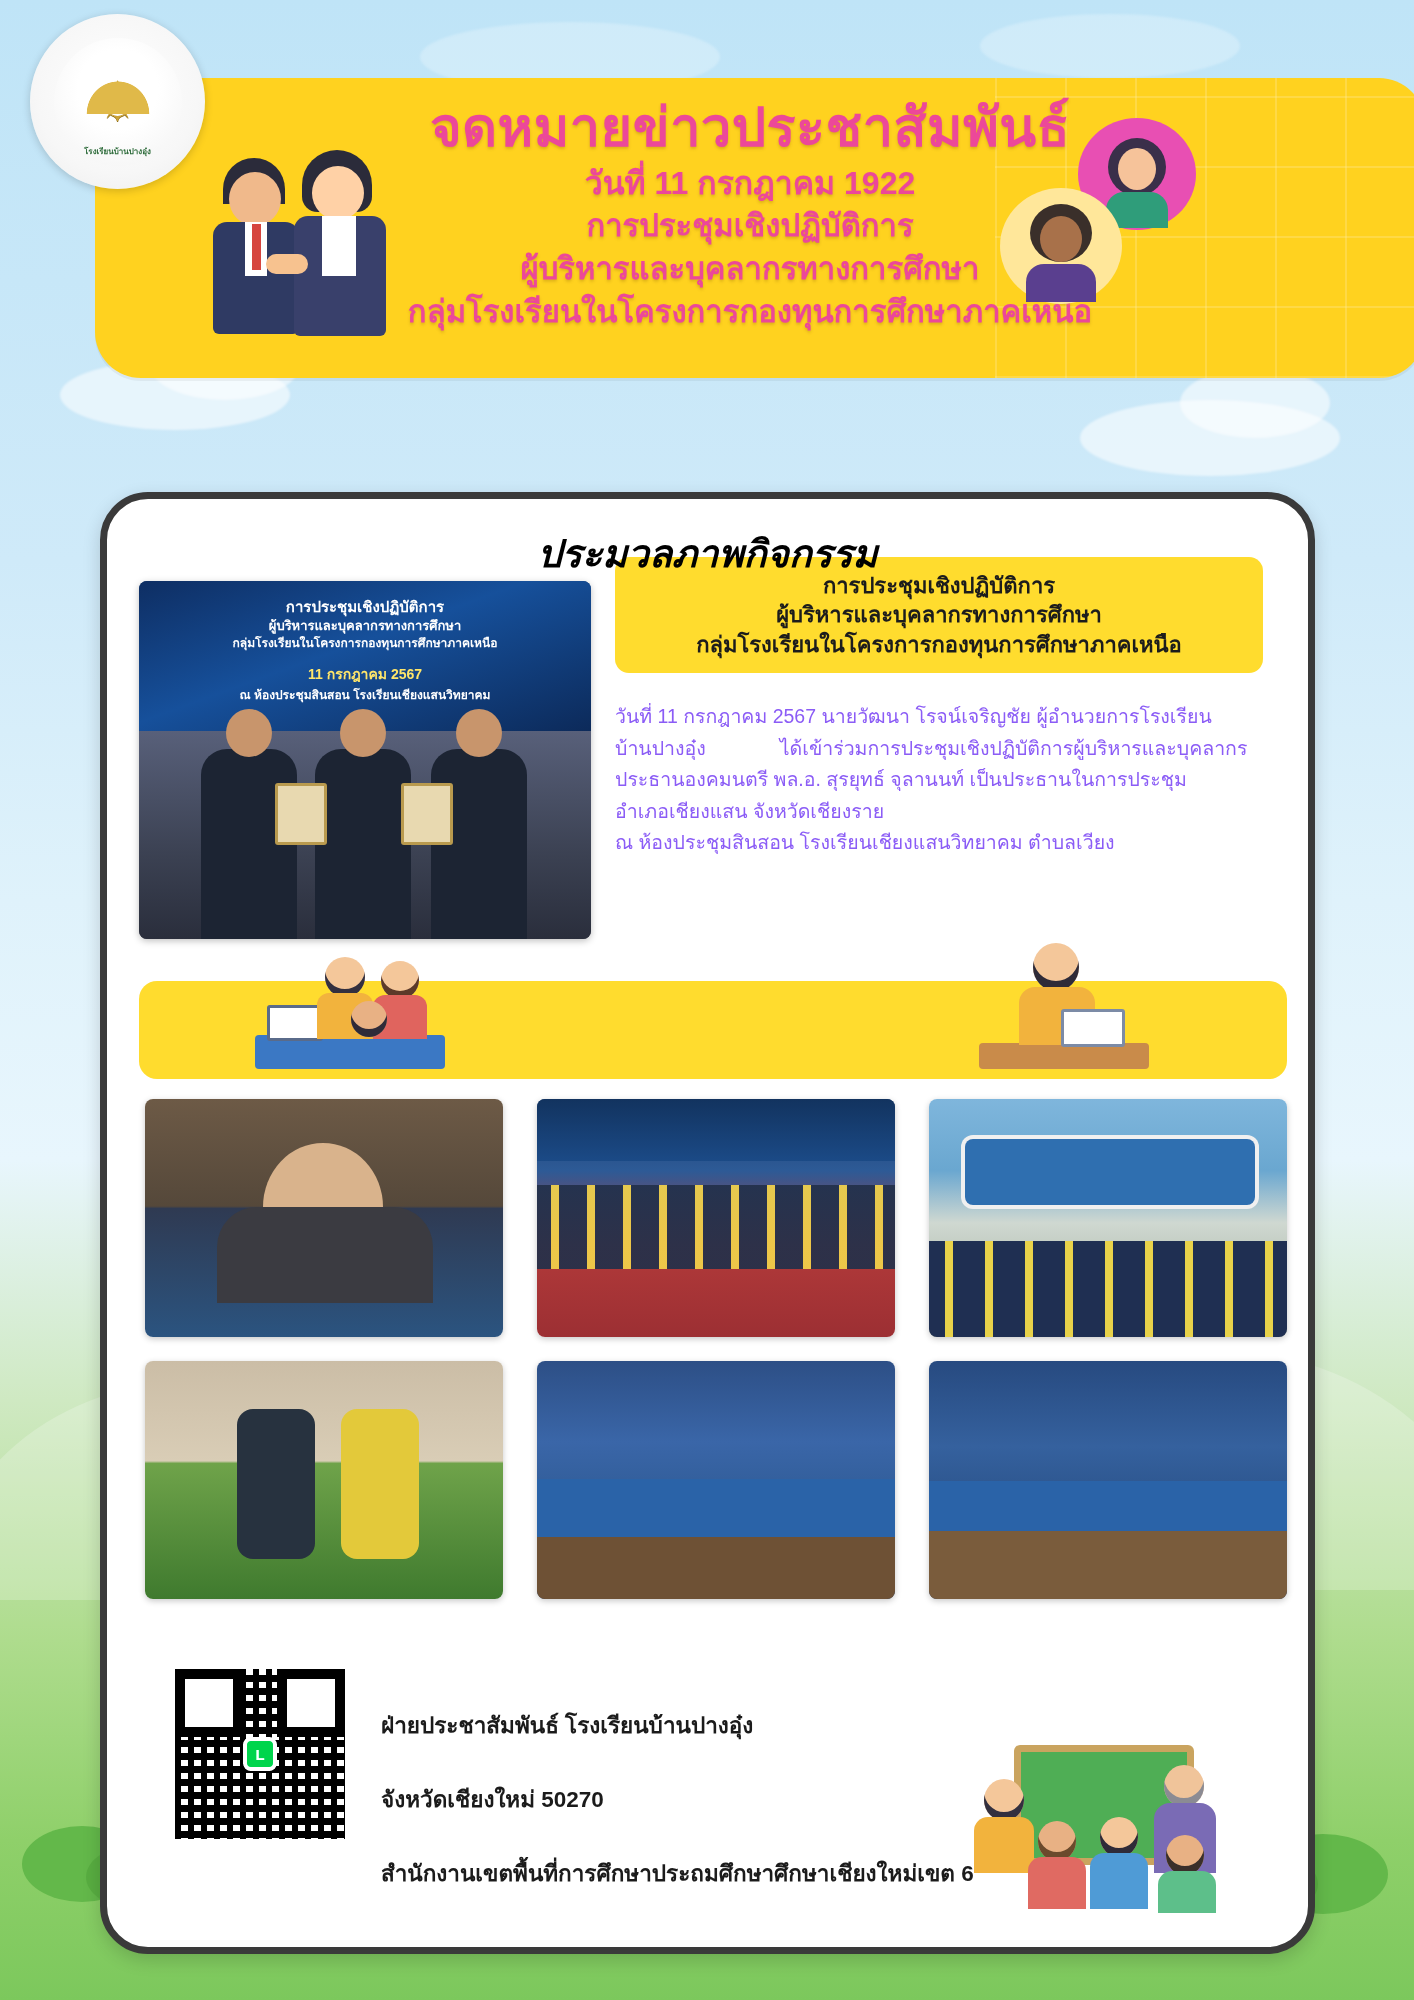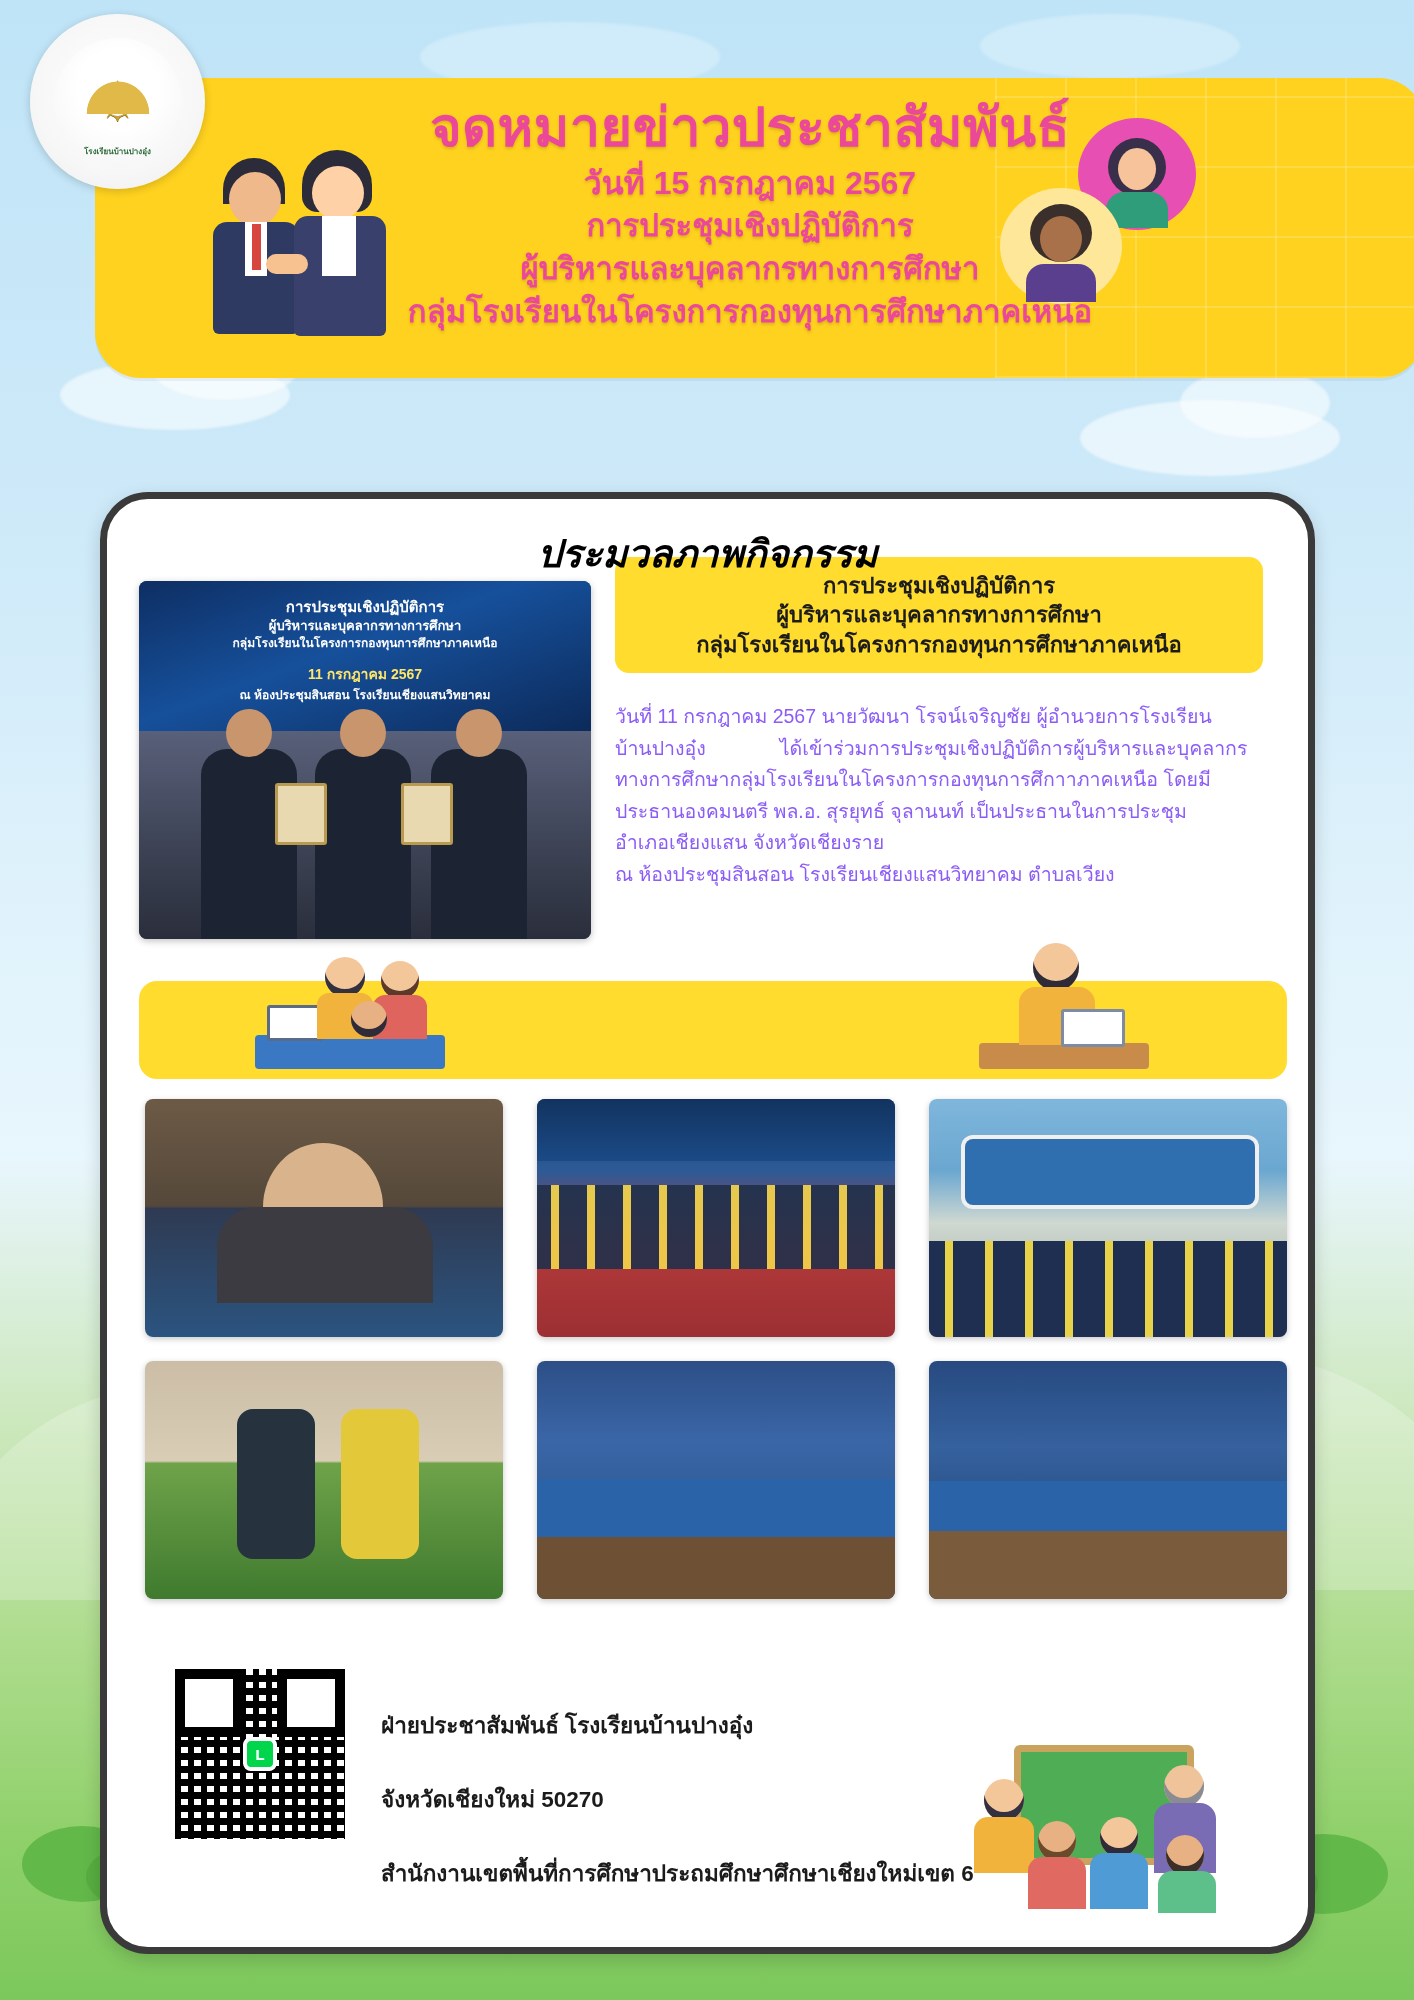"วันที่ 15 กรกฎาคม 2567" div.header-date { text: 15 กรกฎาคม 2567 -> 11 กรกฎาคม 1922 }
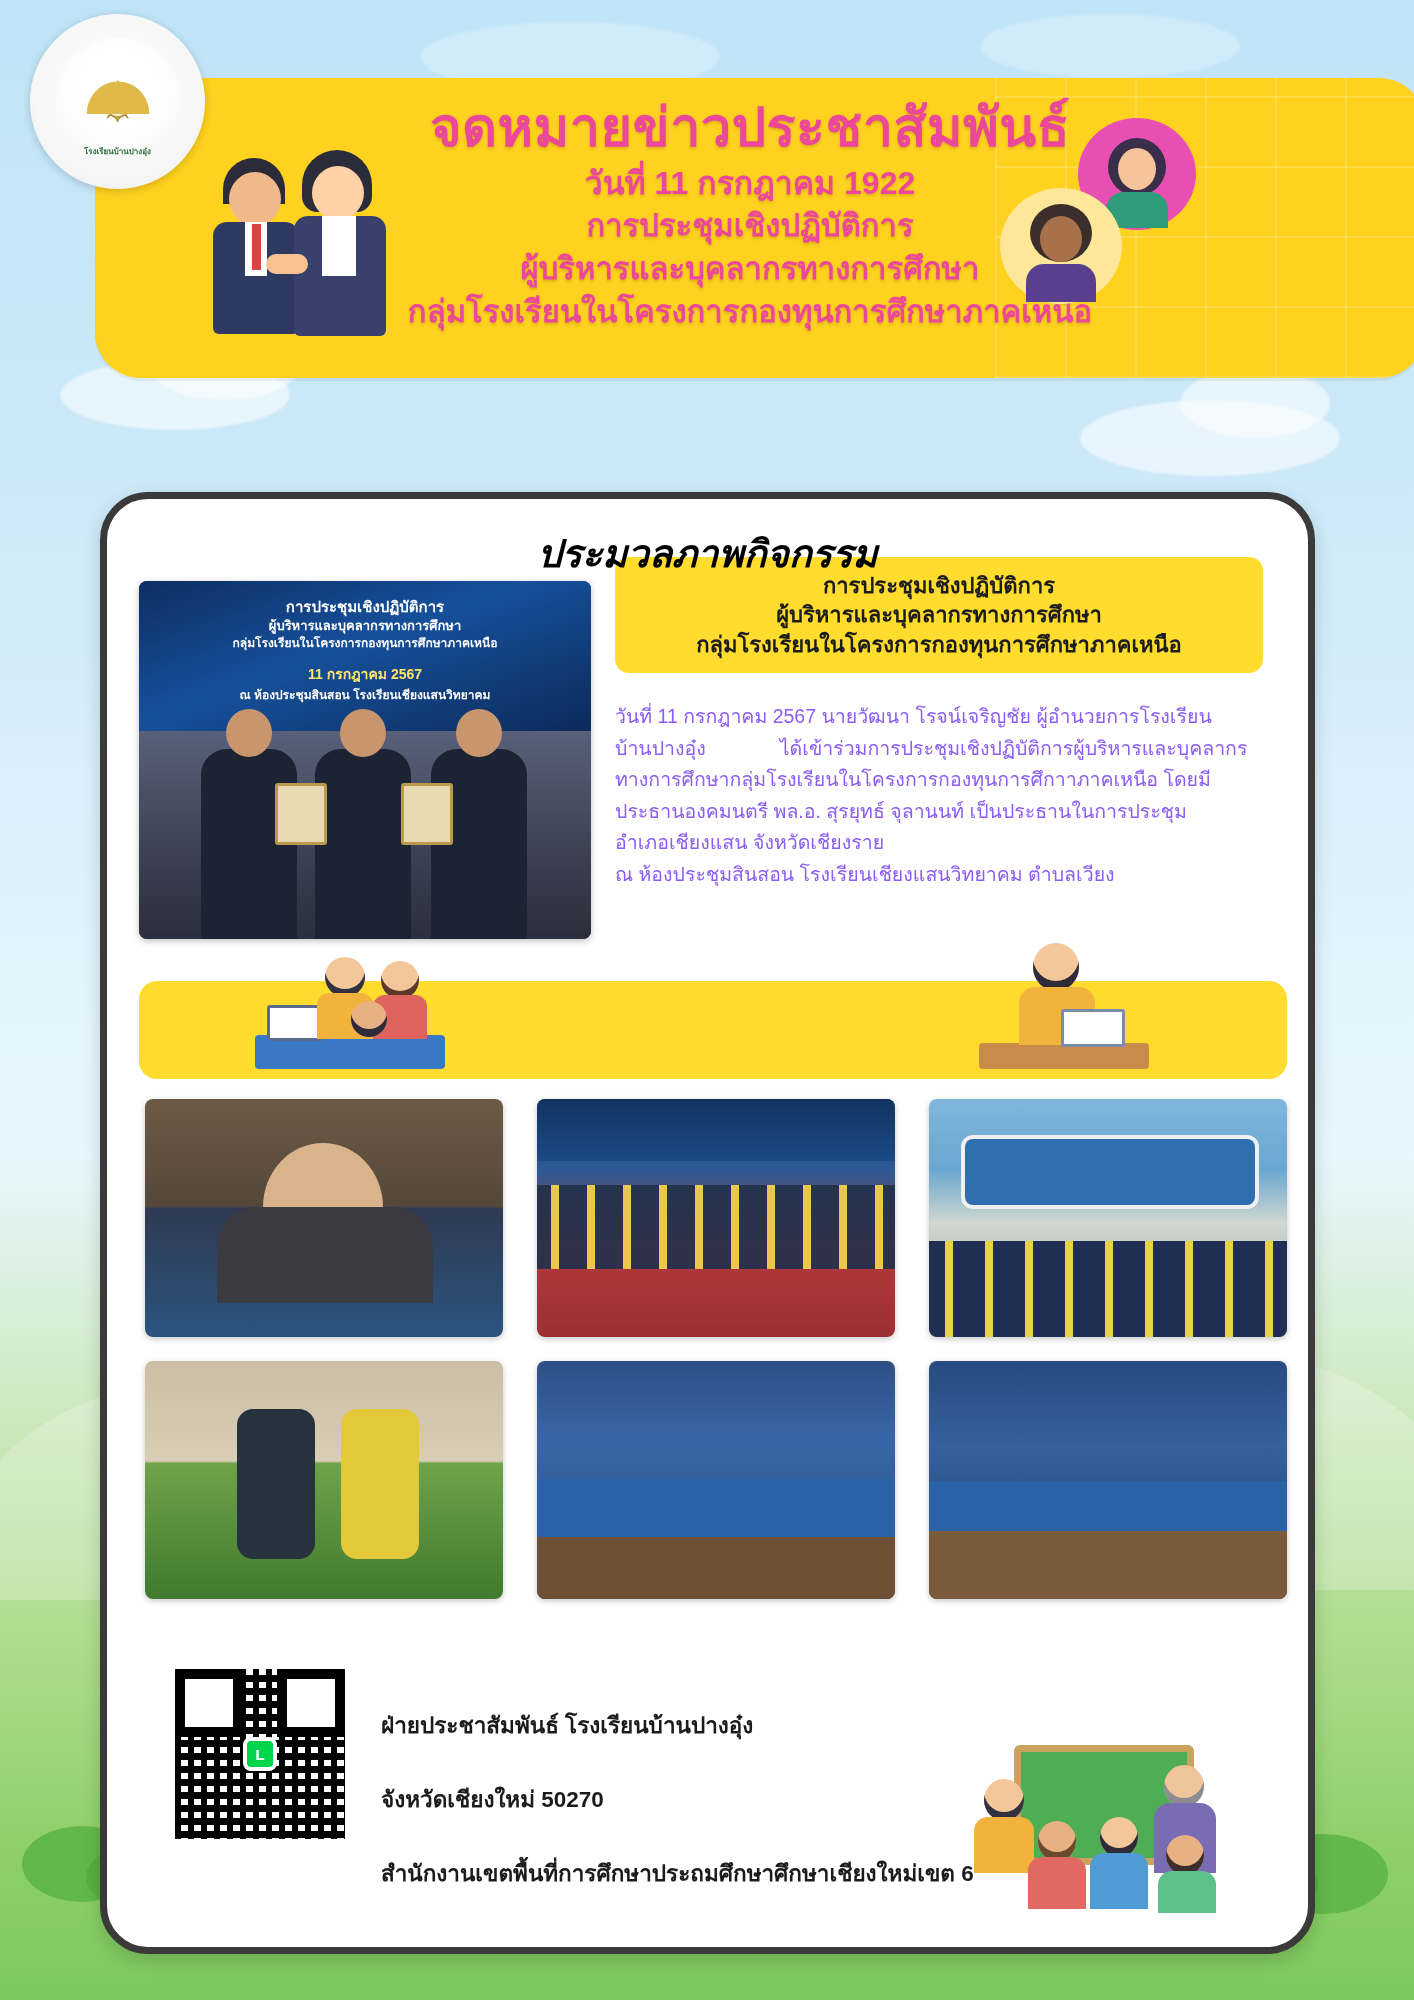"ทางการศึกษากลุ่มโรงเรียนในโครงการกองทุนก" p { html: <p>ทางการศึกษากลุ่มโรงเรียนในโครงการกองทุนการศึกาาภาคเหนือ โดยมี</p> -> none }
